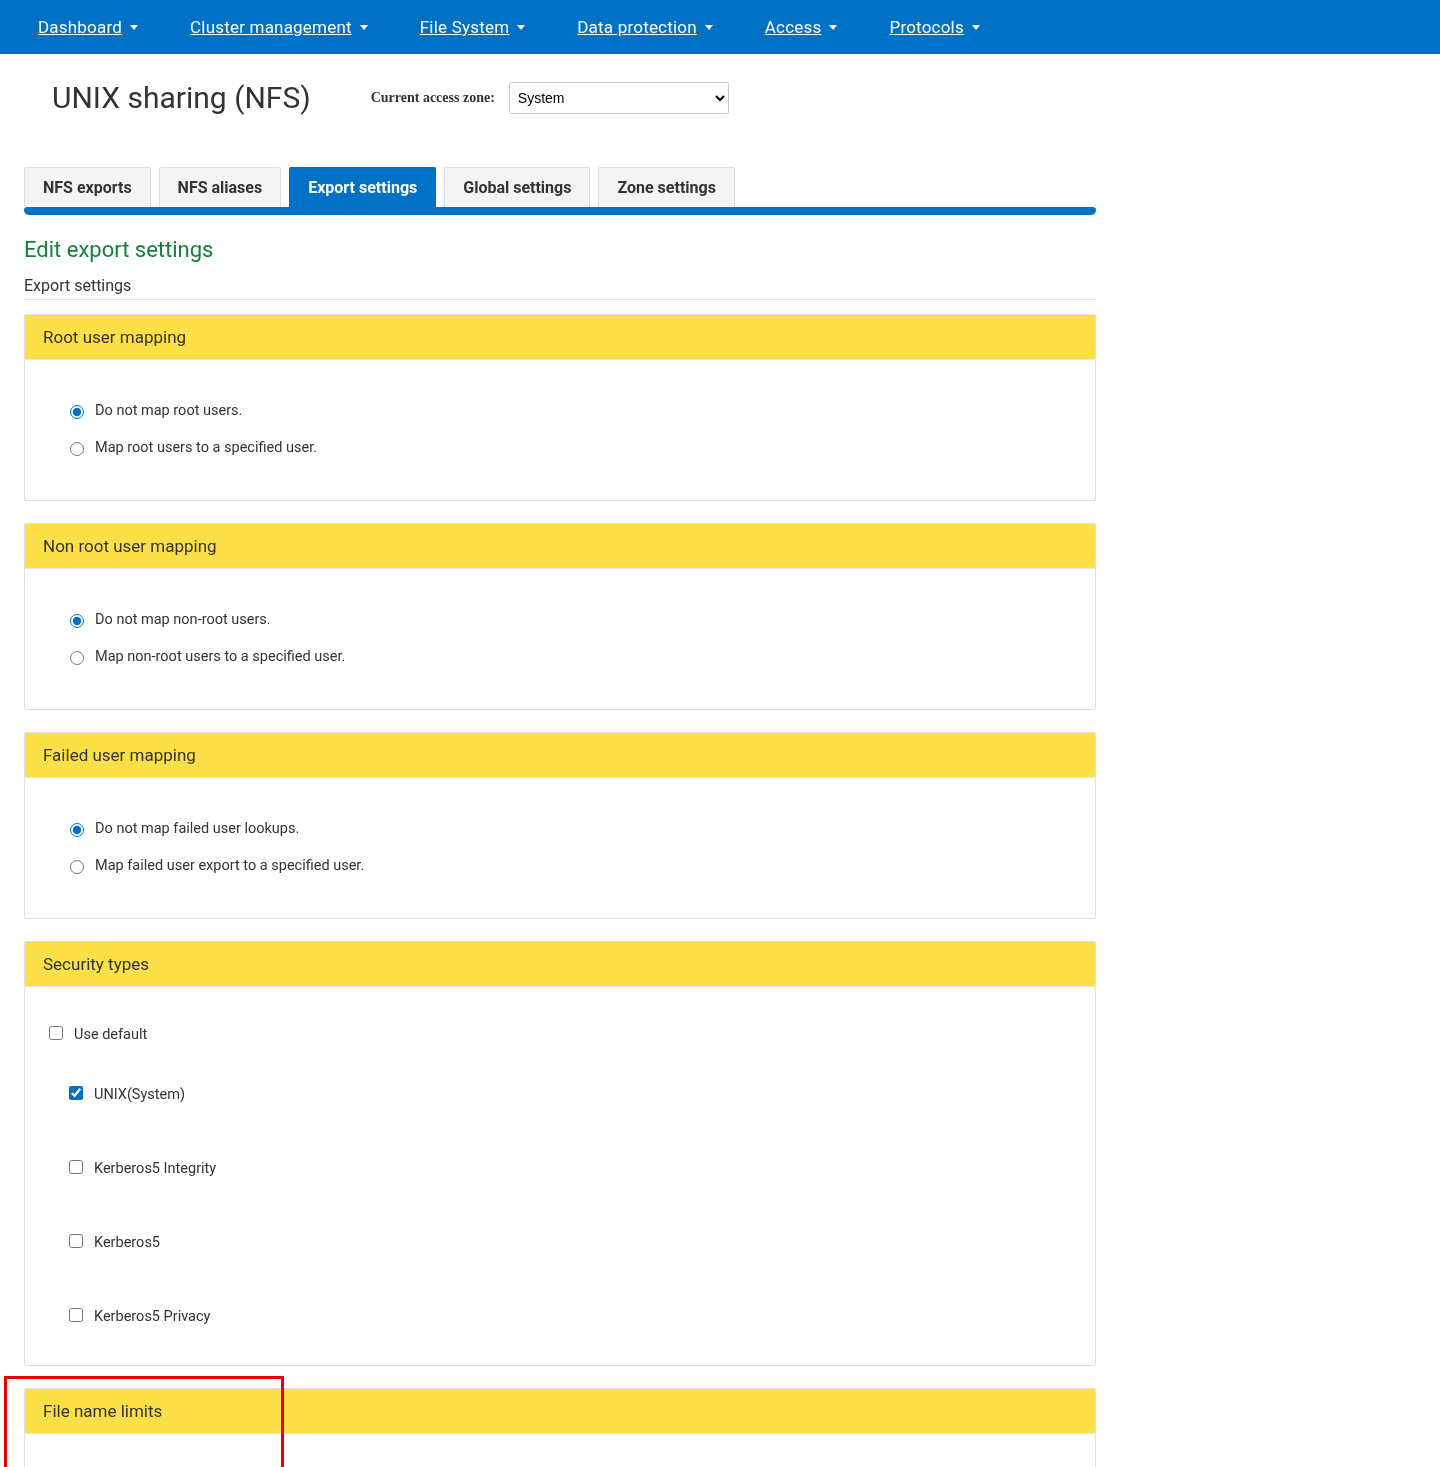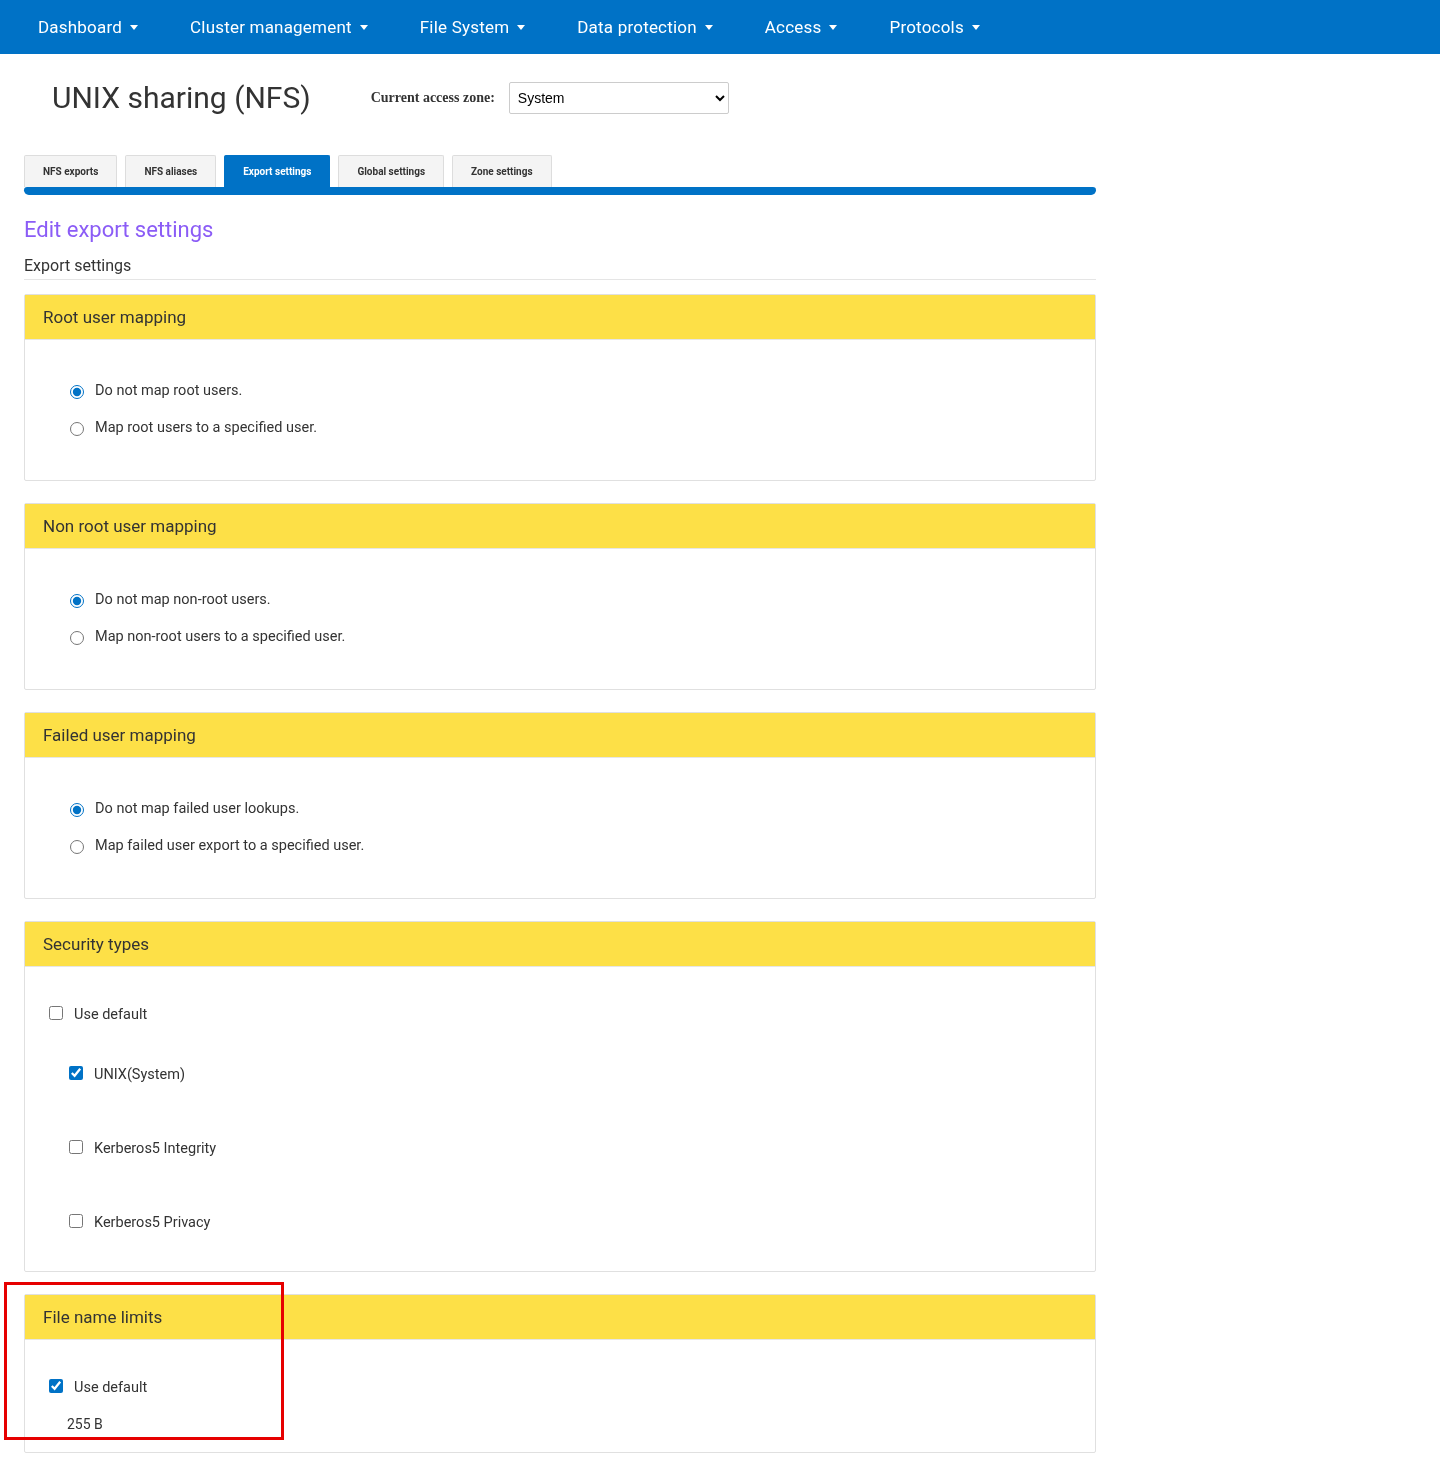"Dashboard" .topnav { text-decoration: none -> underline }
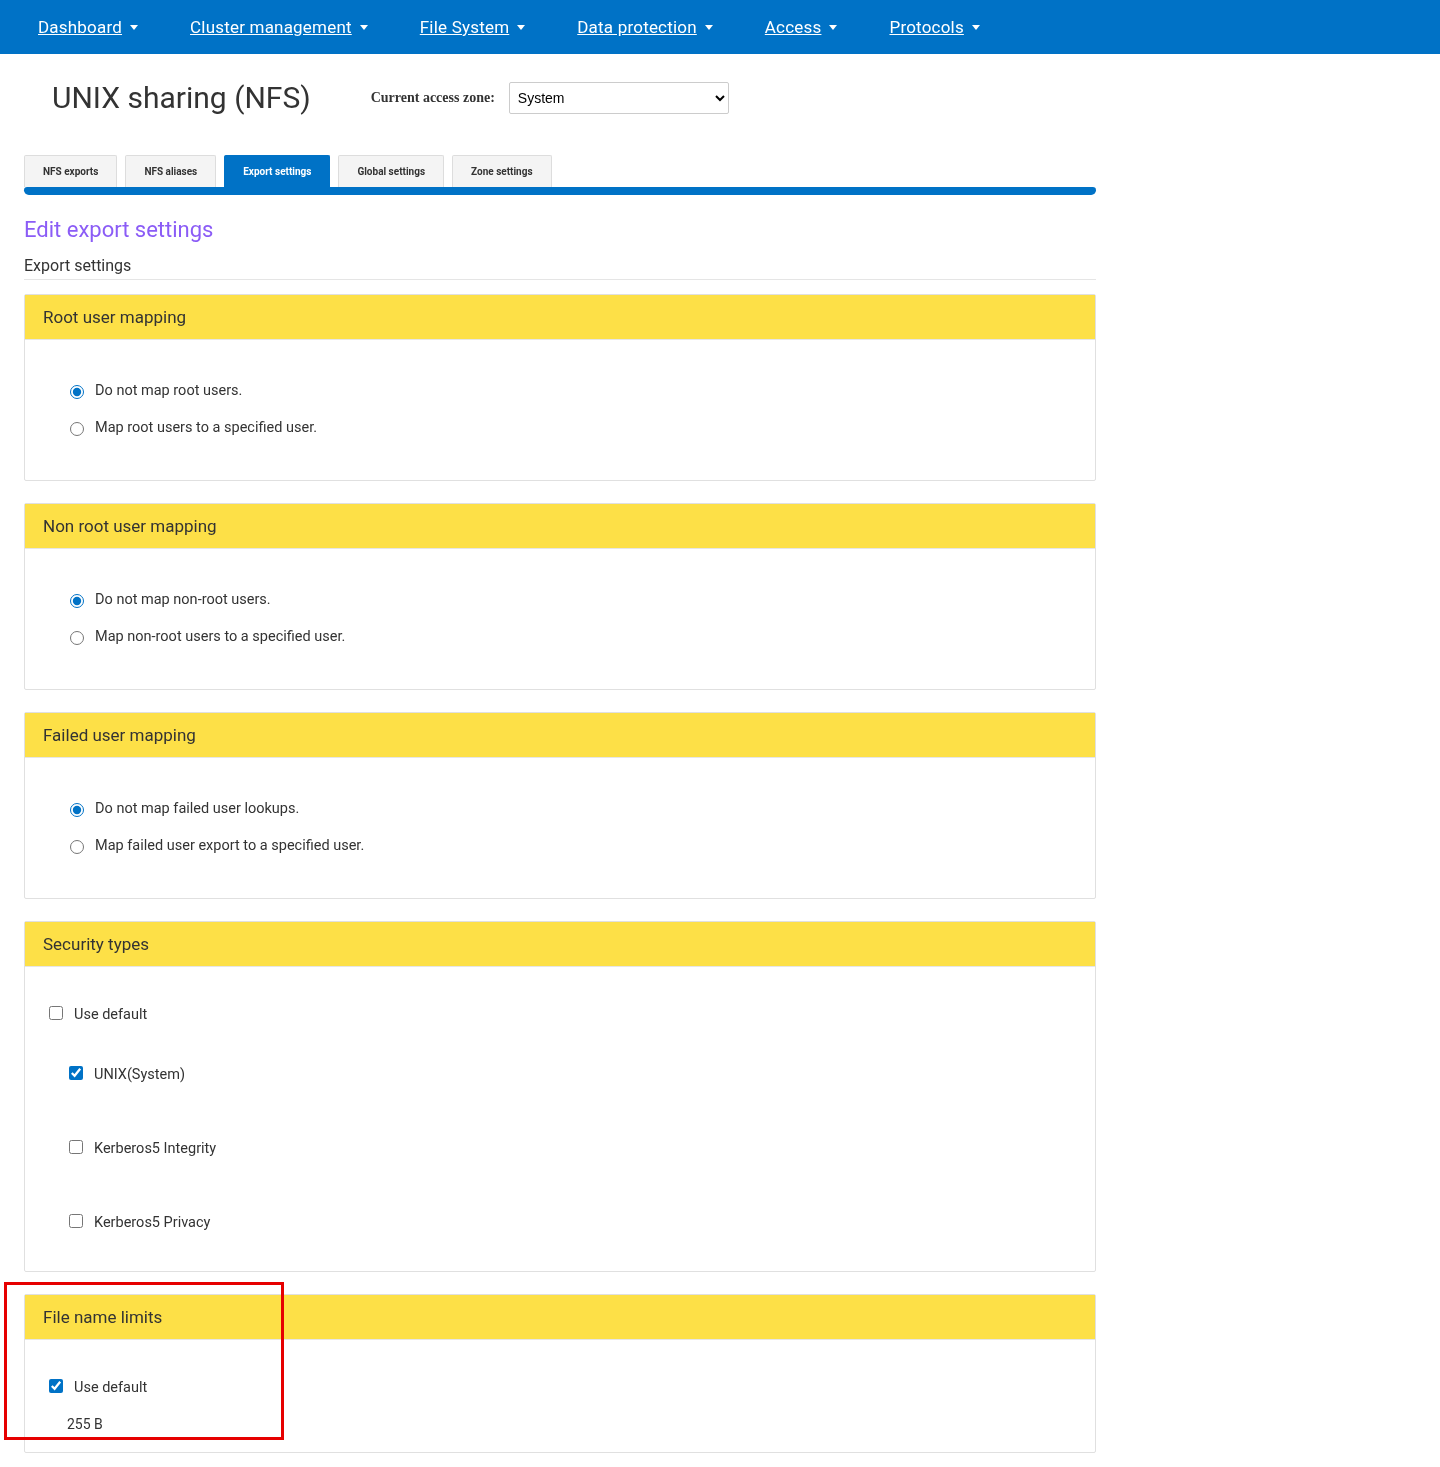"NFS exports" .tab { font-size: 10px -> 16px; margin-top: none -> 12px }
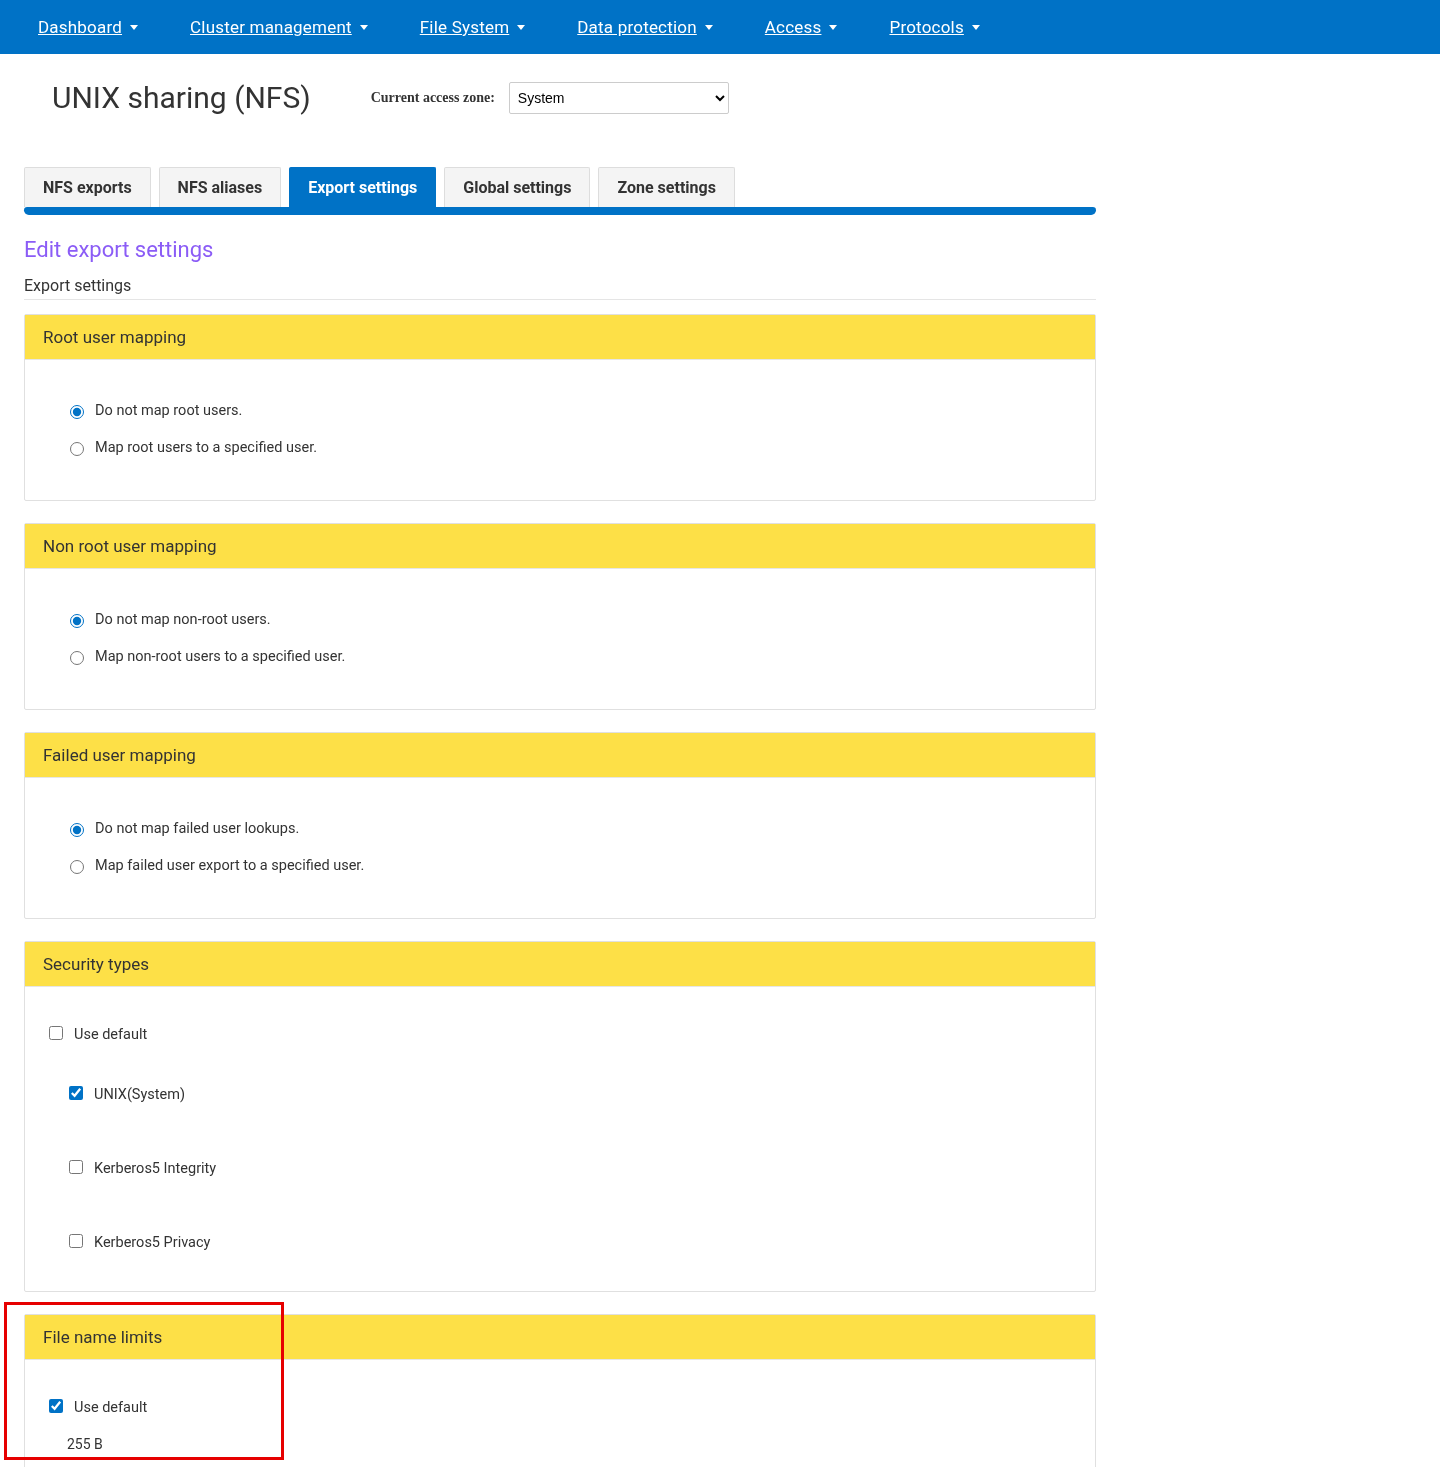"Edit export settings" .section-title { color: #8b5cf6 -> #15803d }
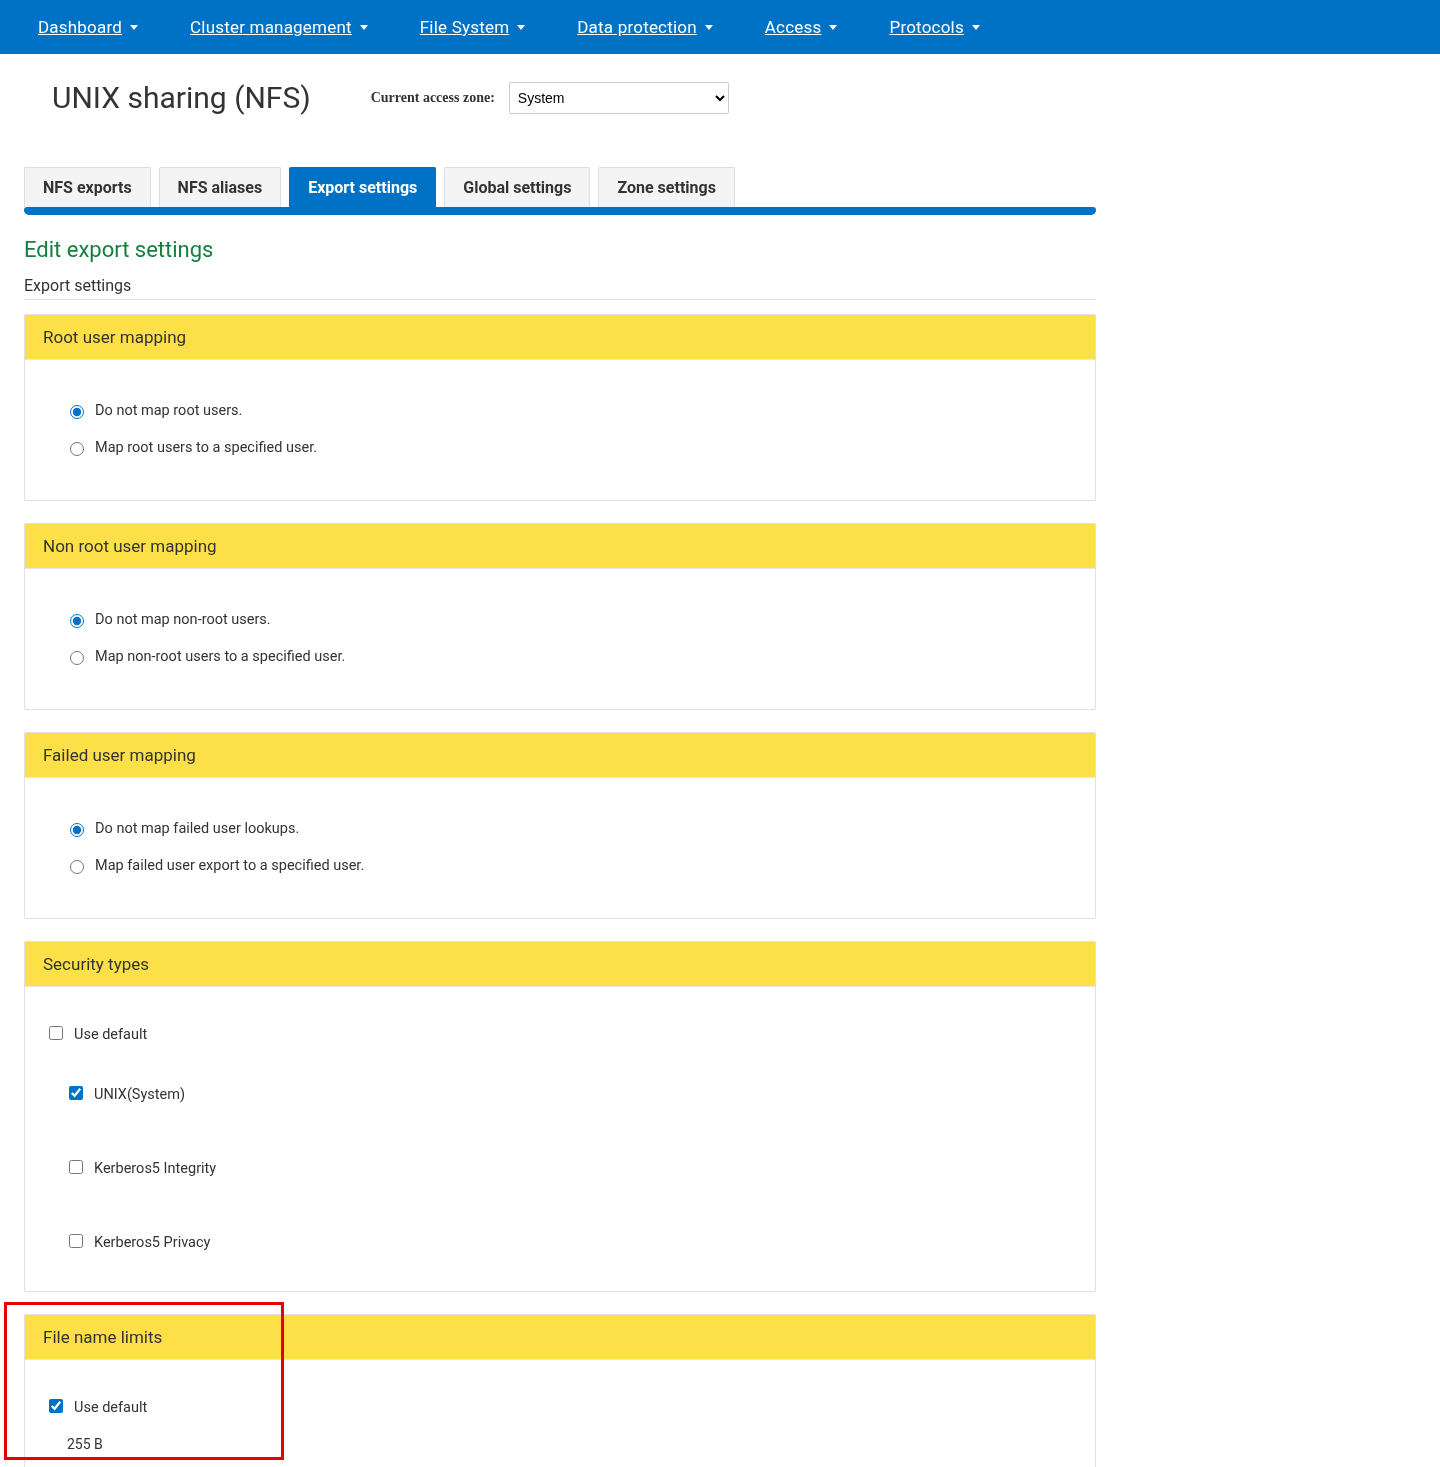"Kerberos5" label.check-row { html: none -> <label> <input> <span>Kerberos5</span> </label> }
